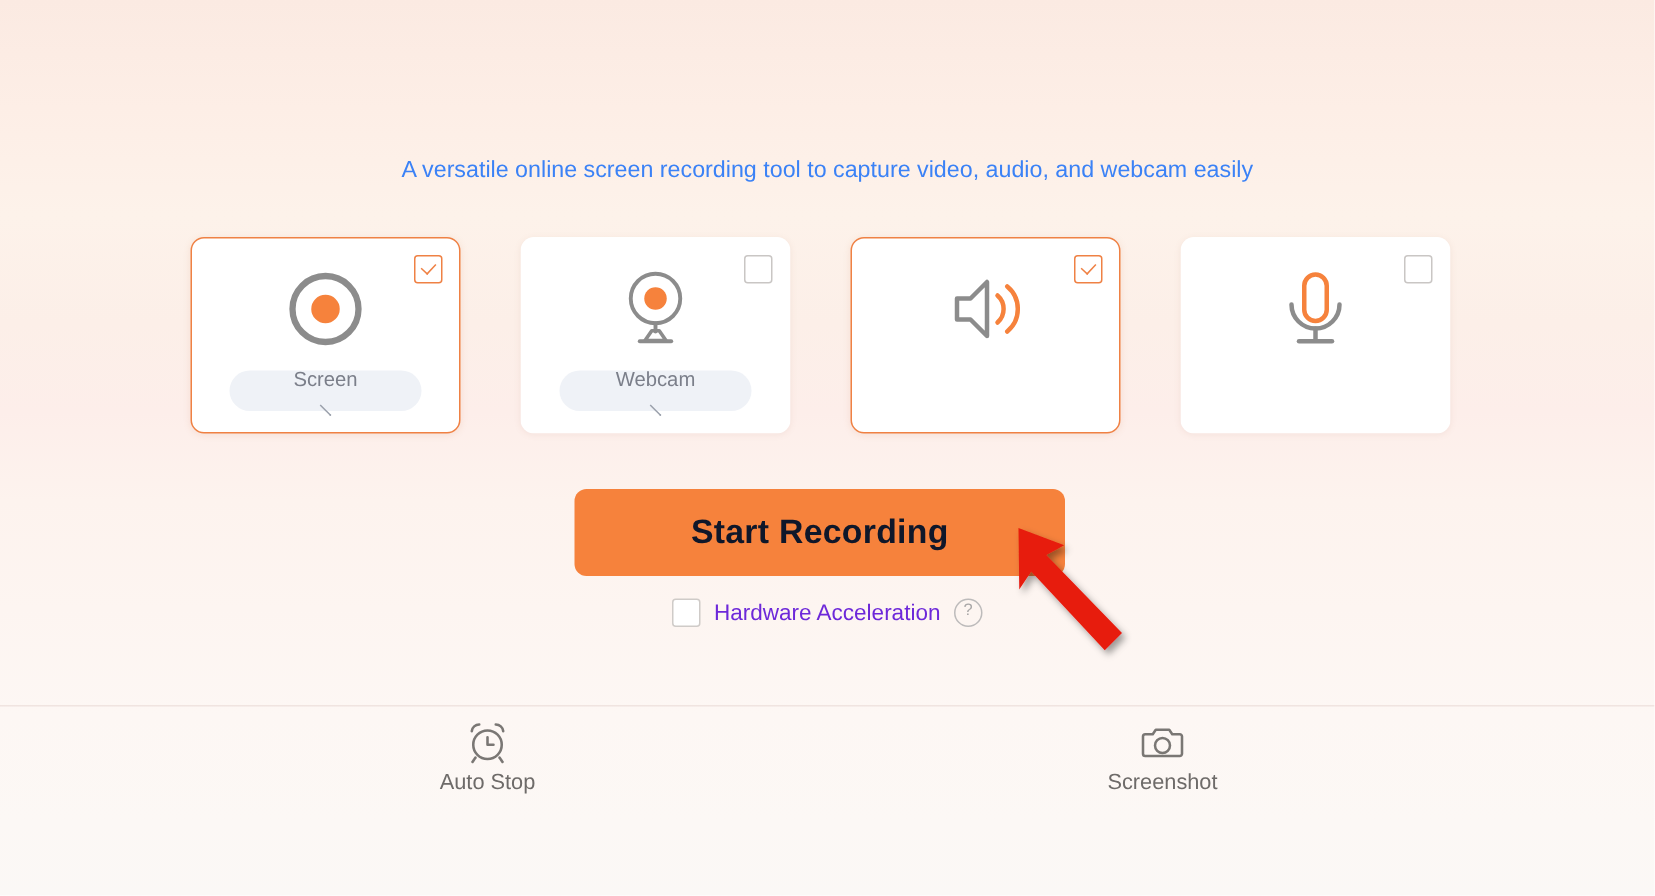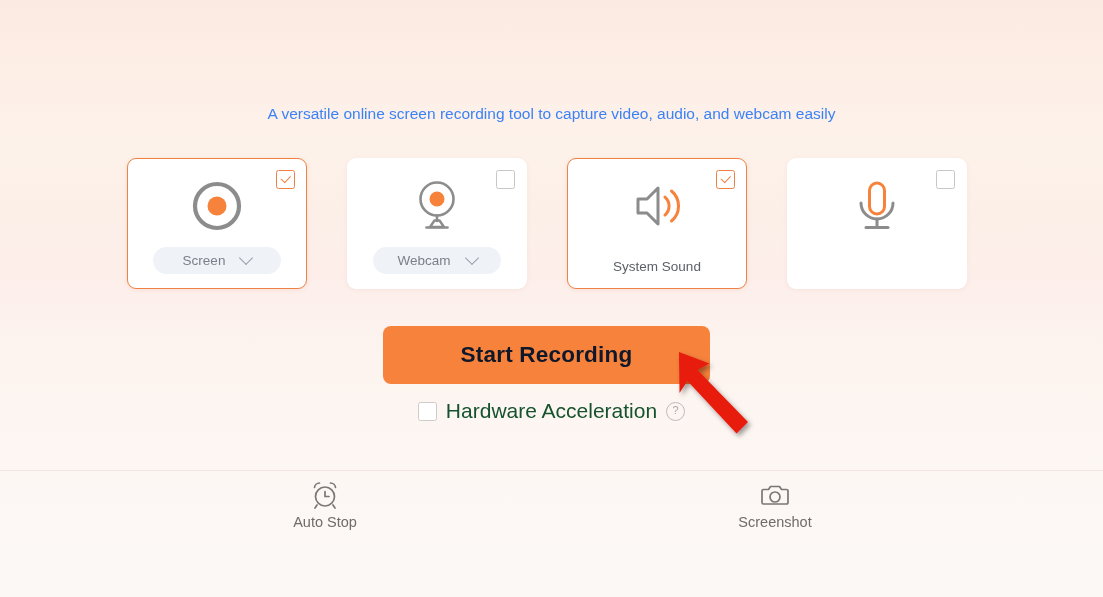"Screen" .pill { flex-direction: none -> column }
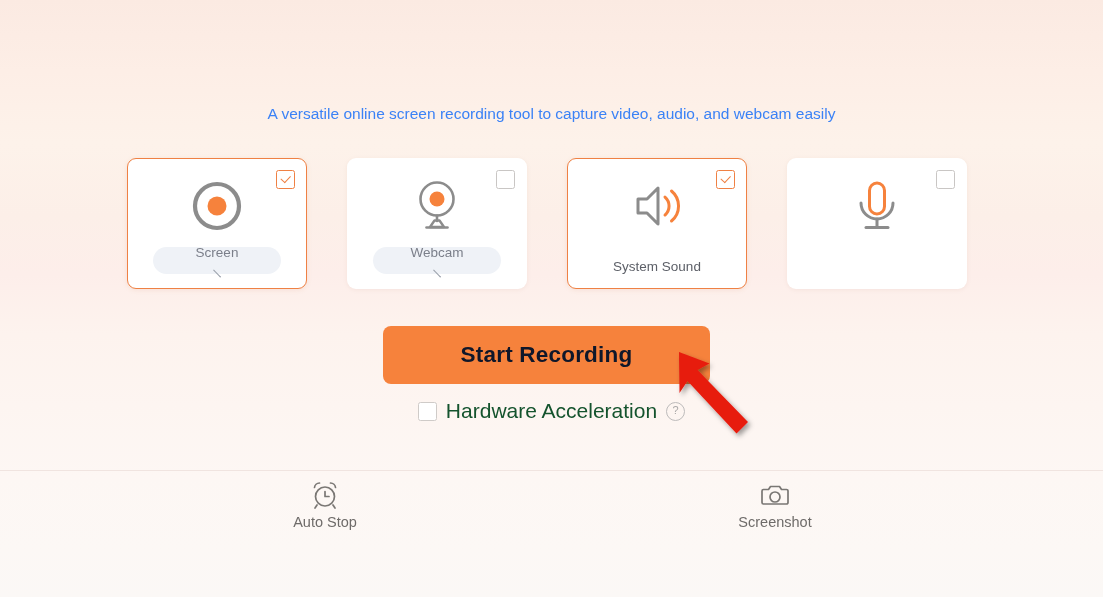"System Sound" div.plain-label { html: <div>System Sound</div> -> none }
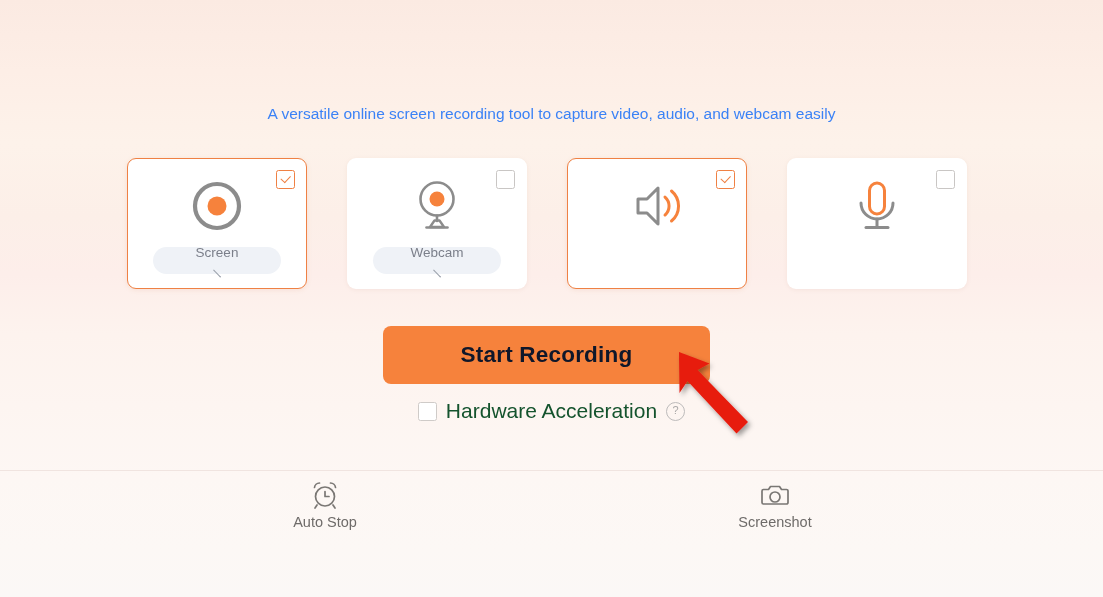"Hardware Acceleration" .hw-label { color: #14532d -> #6d28d9; font-size: 21px -> 15px }
